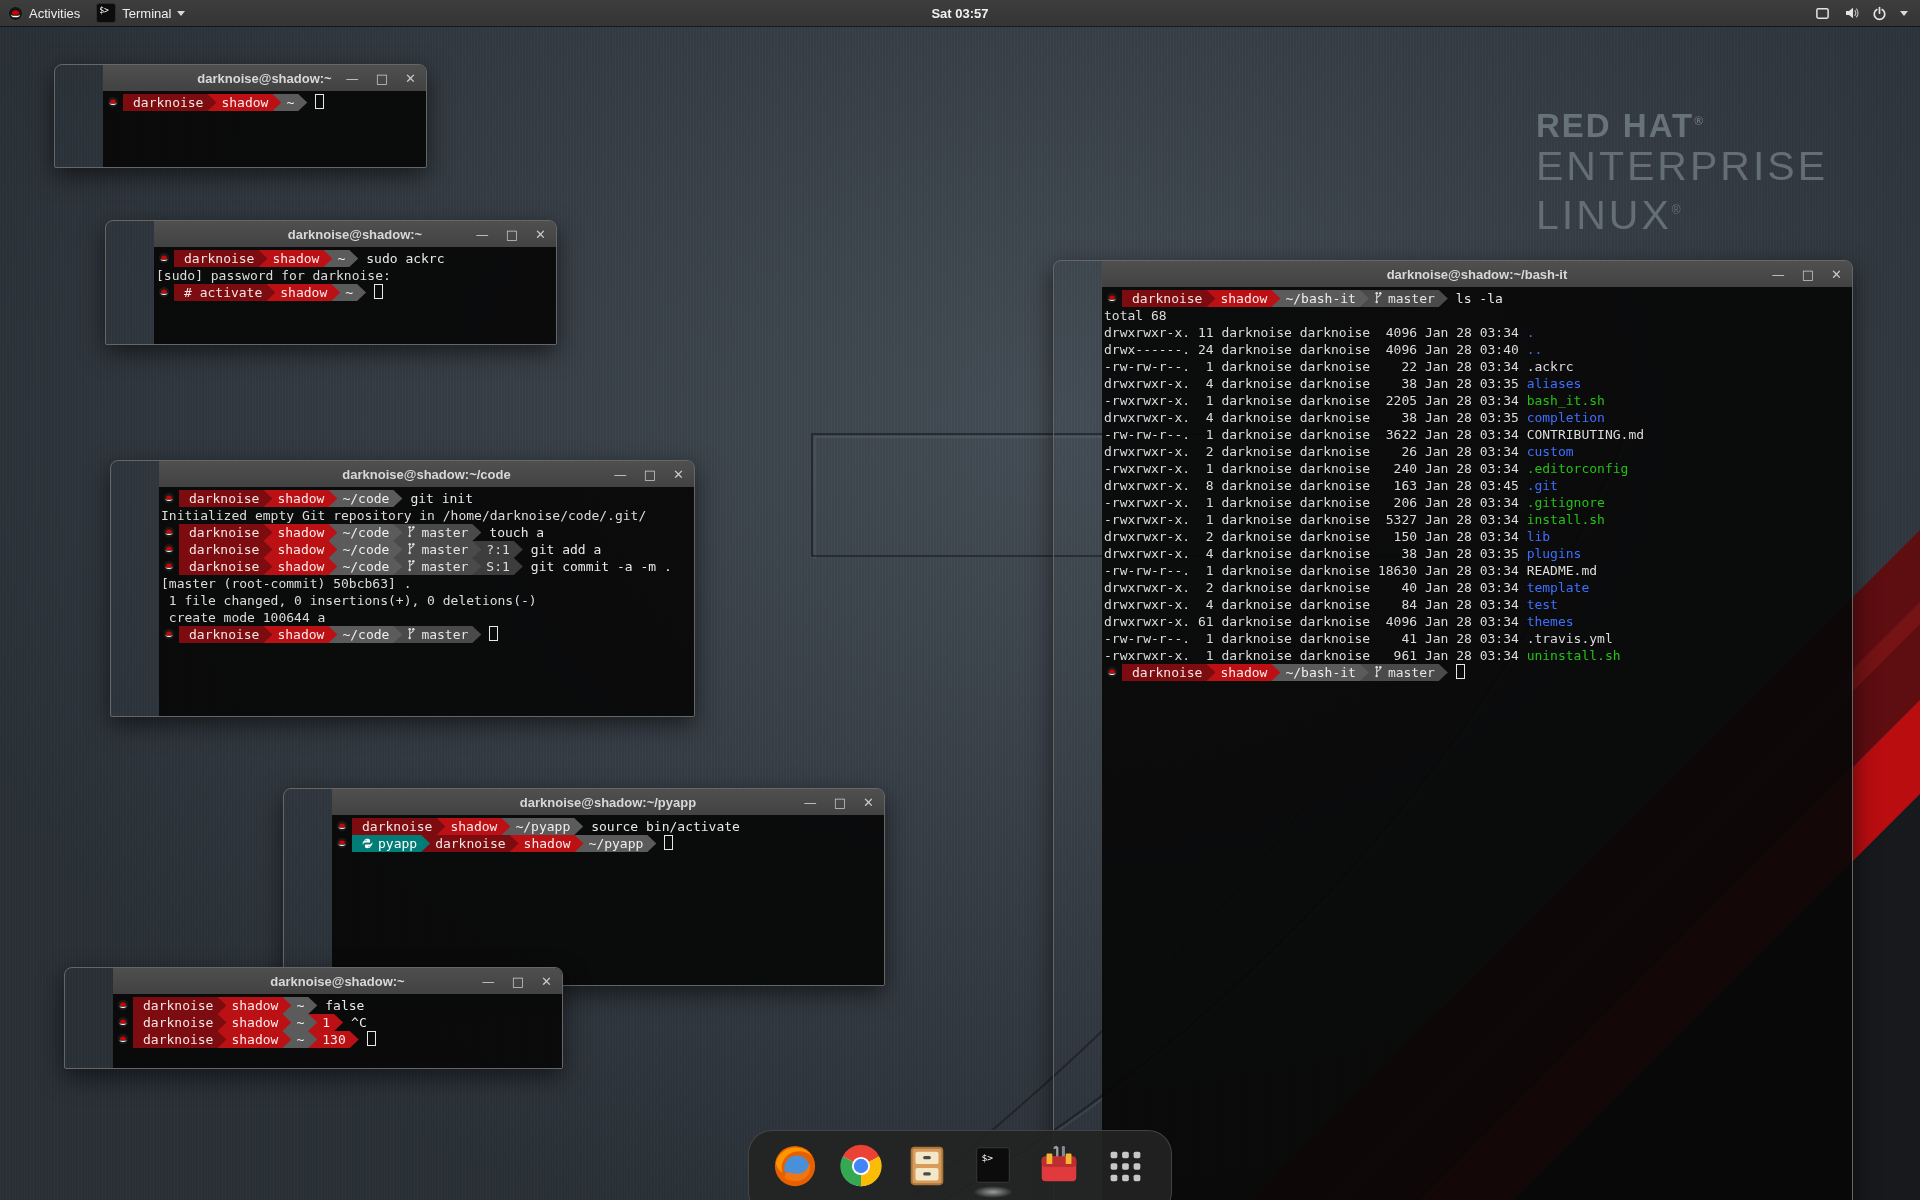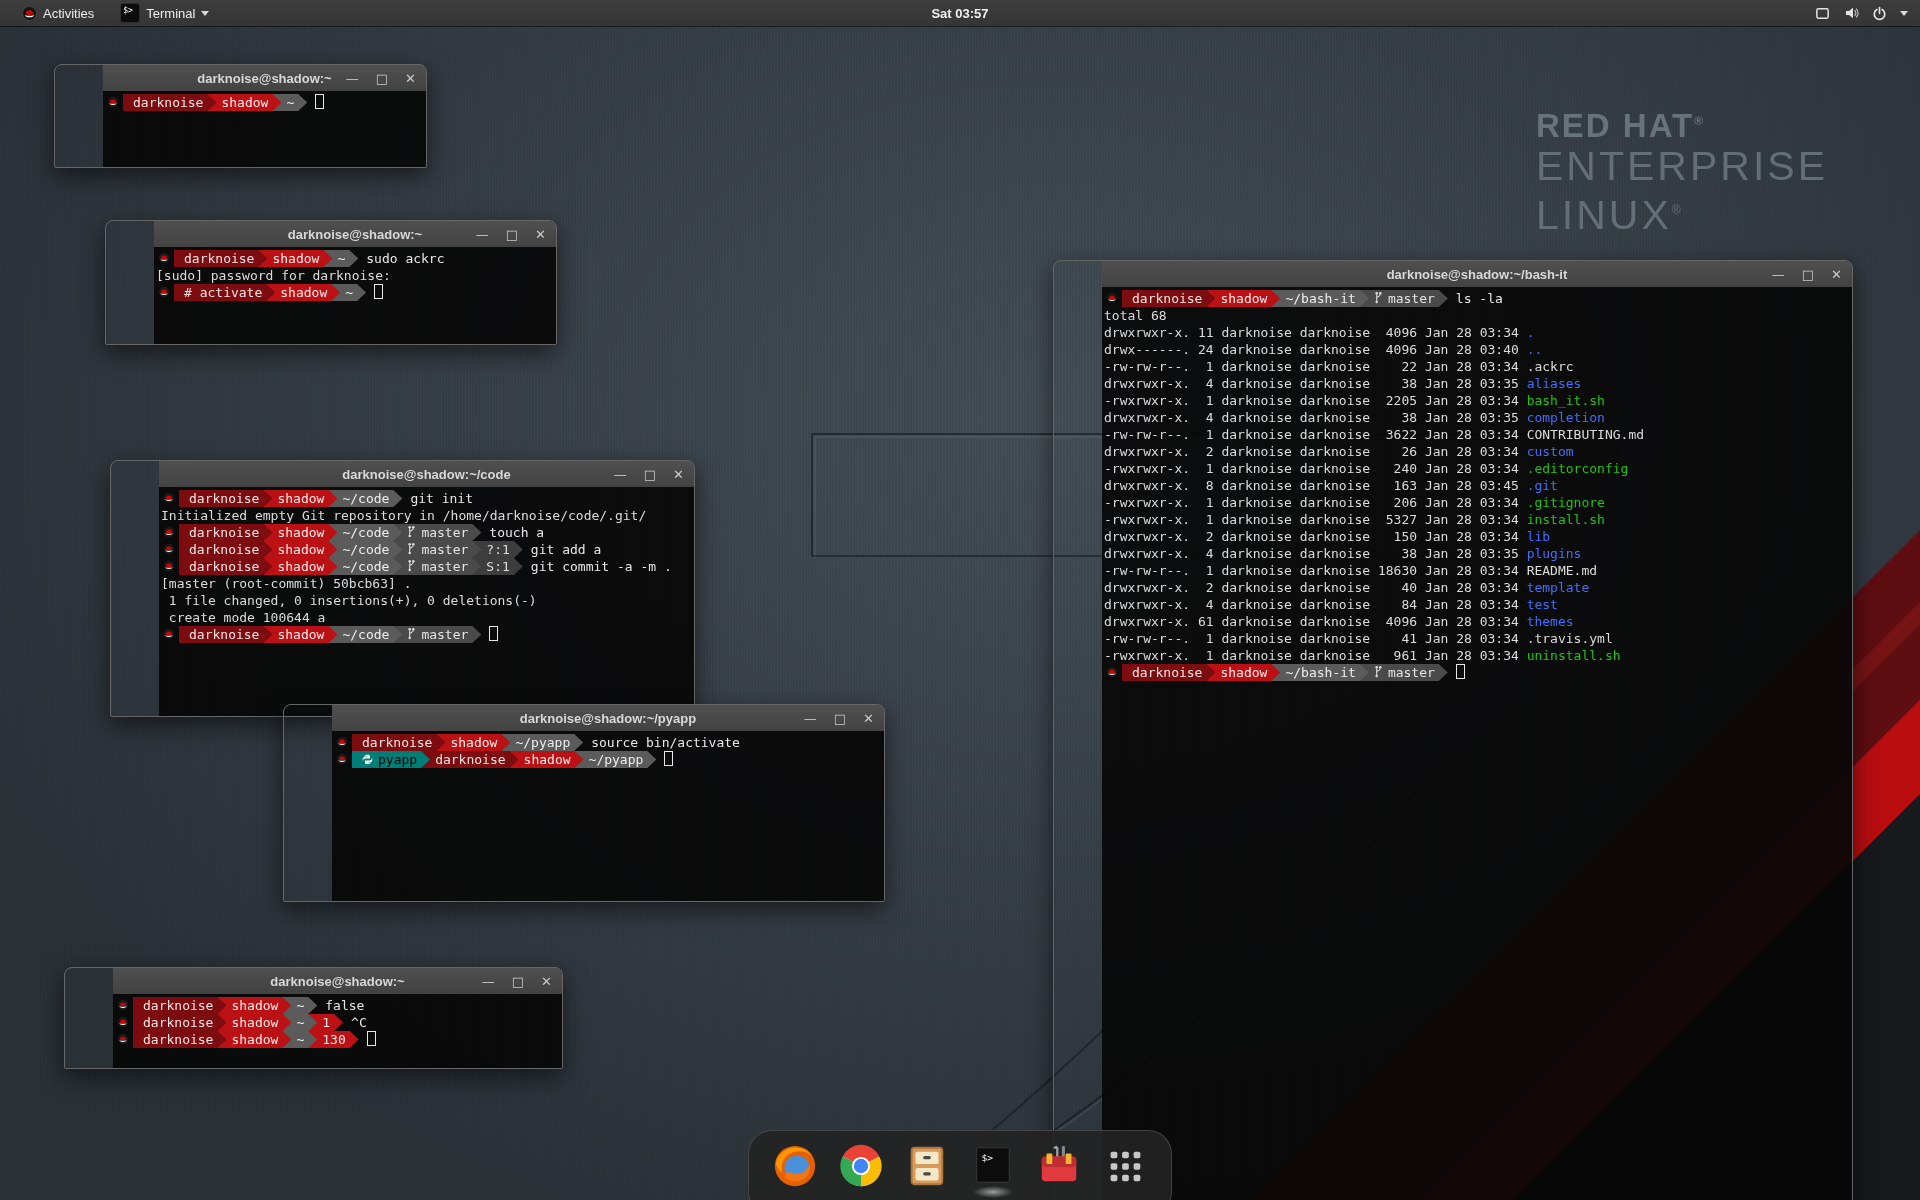"Activities" .tb-left { gap: 12px -> 2px; padding-left: 16px -> 2px }
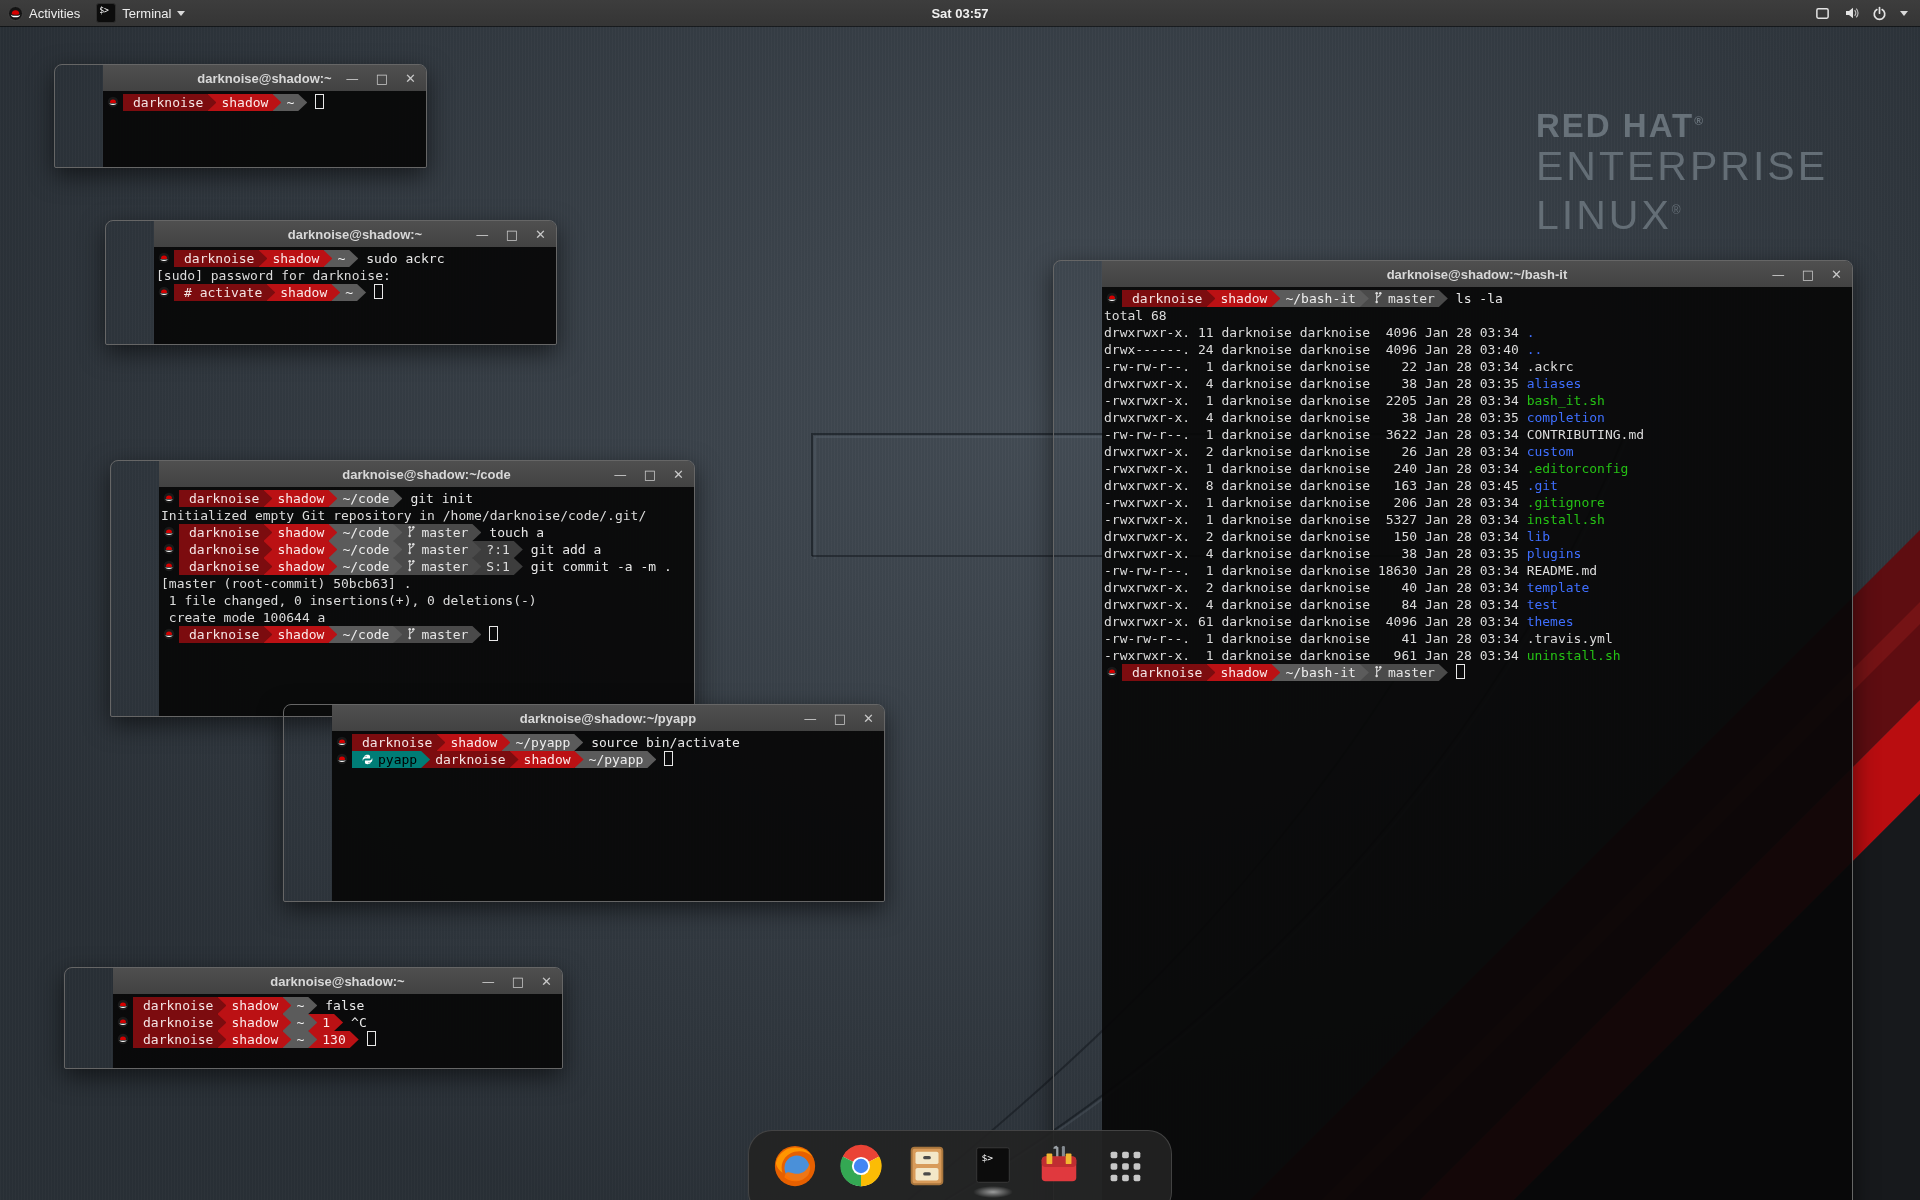"darknoise@shadow:~/pyapp" .w4 { top: 704px -> 788px }
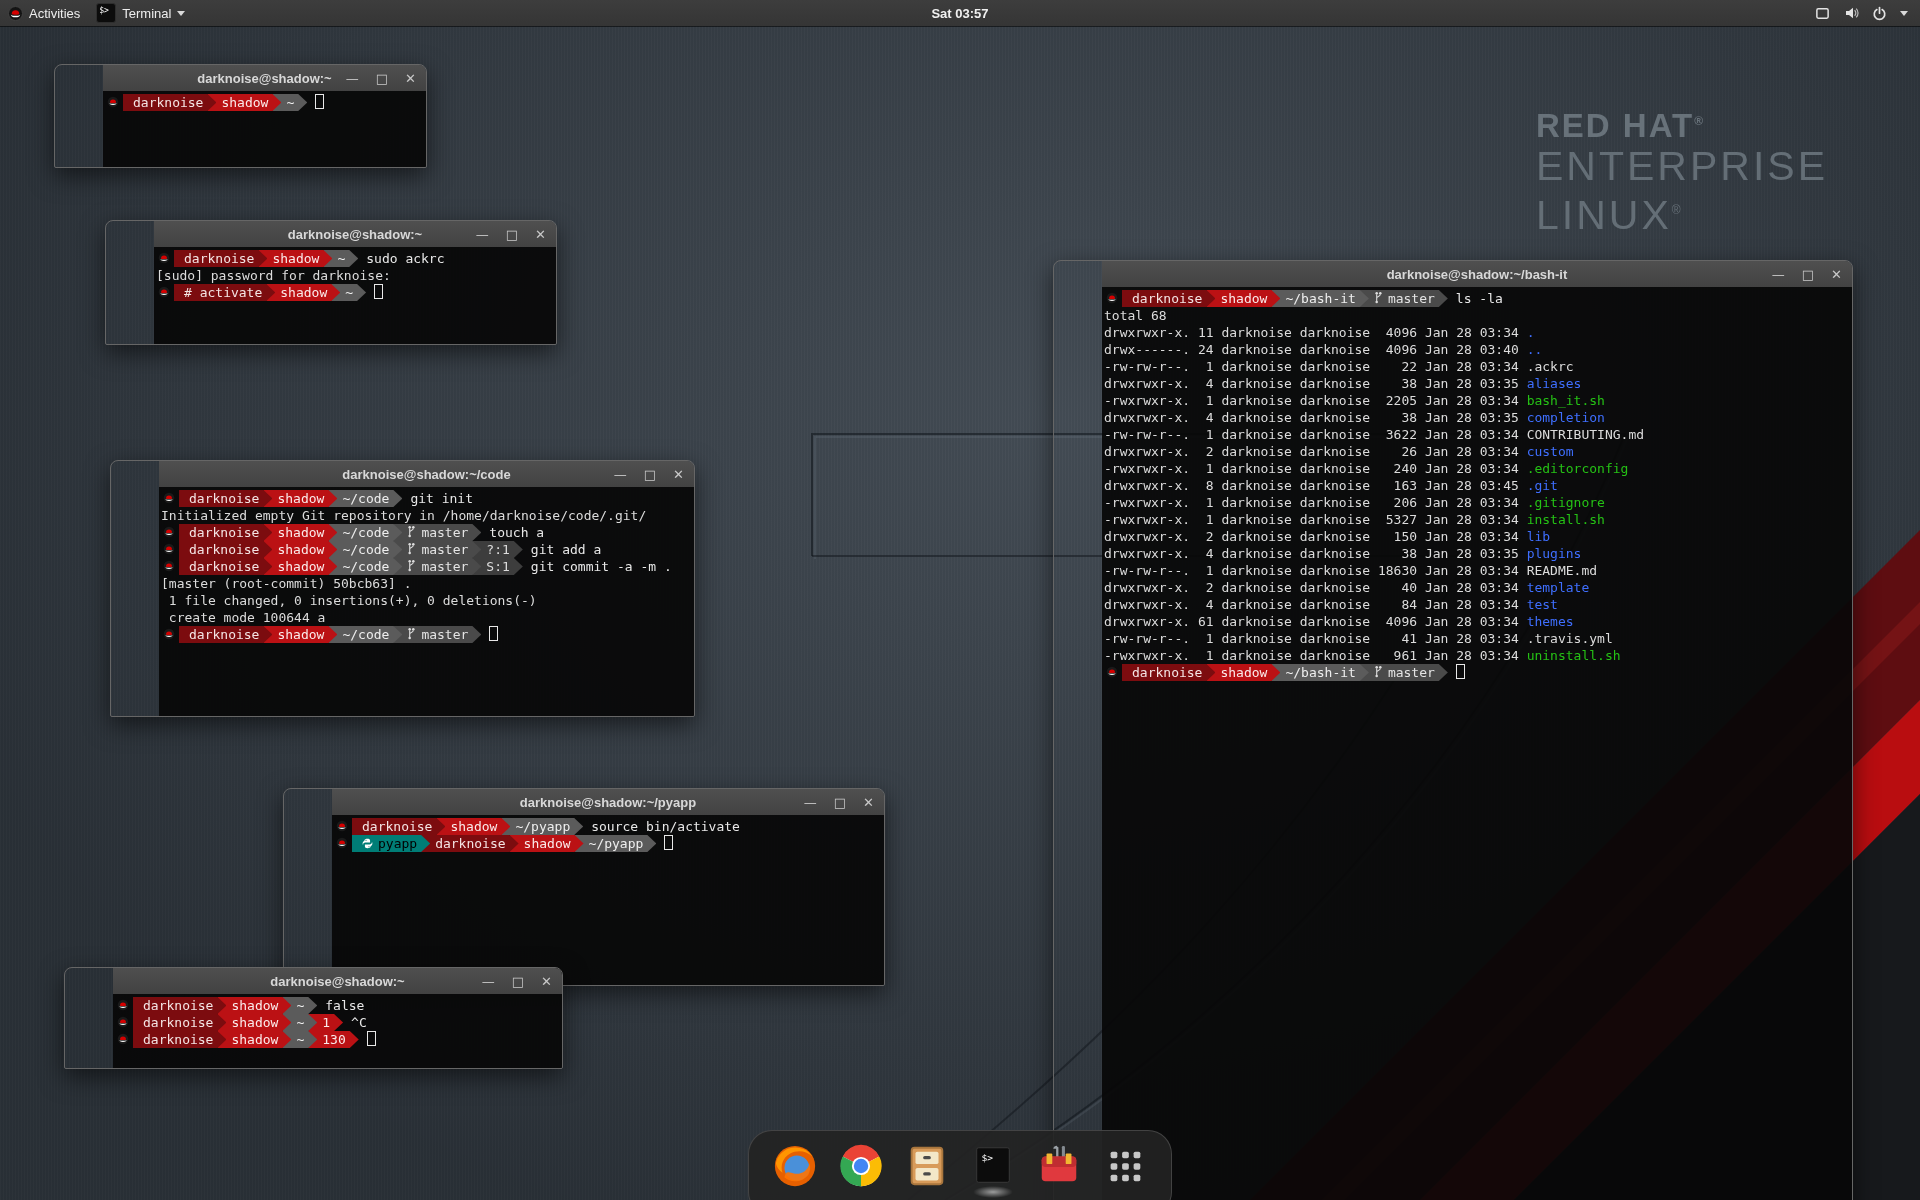"pyapp" .seg-venv { color: #000000 -> #ffffff }
